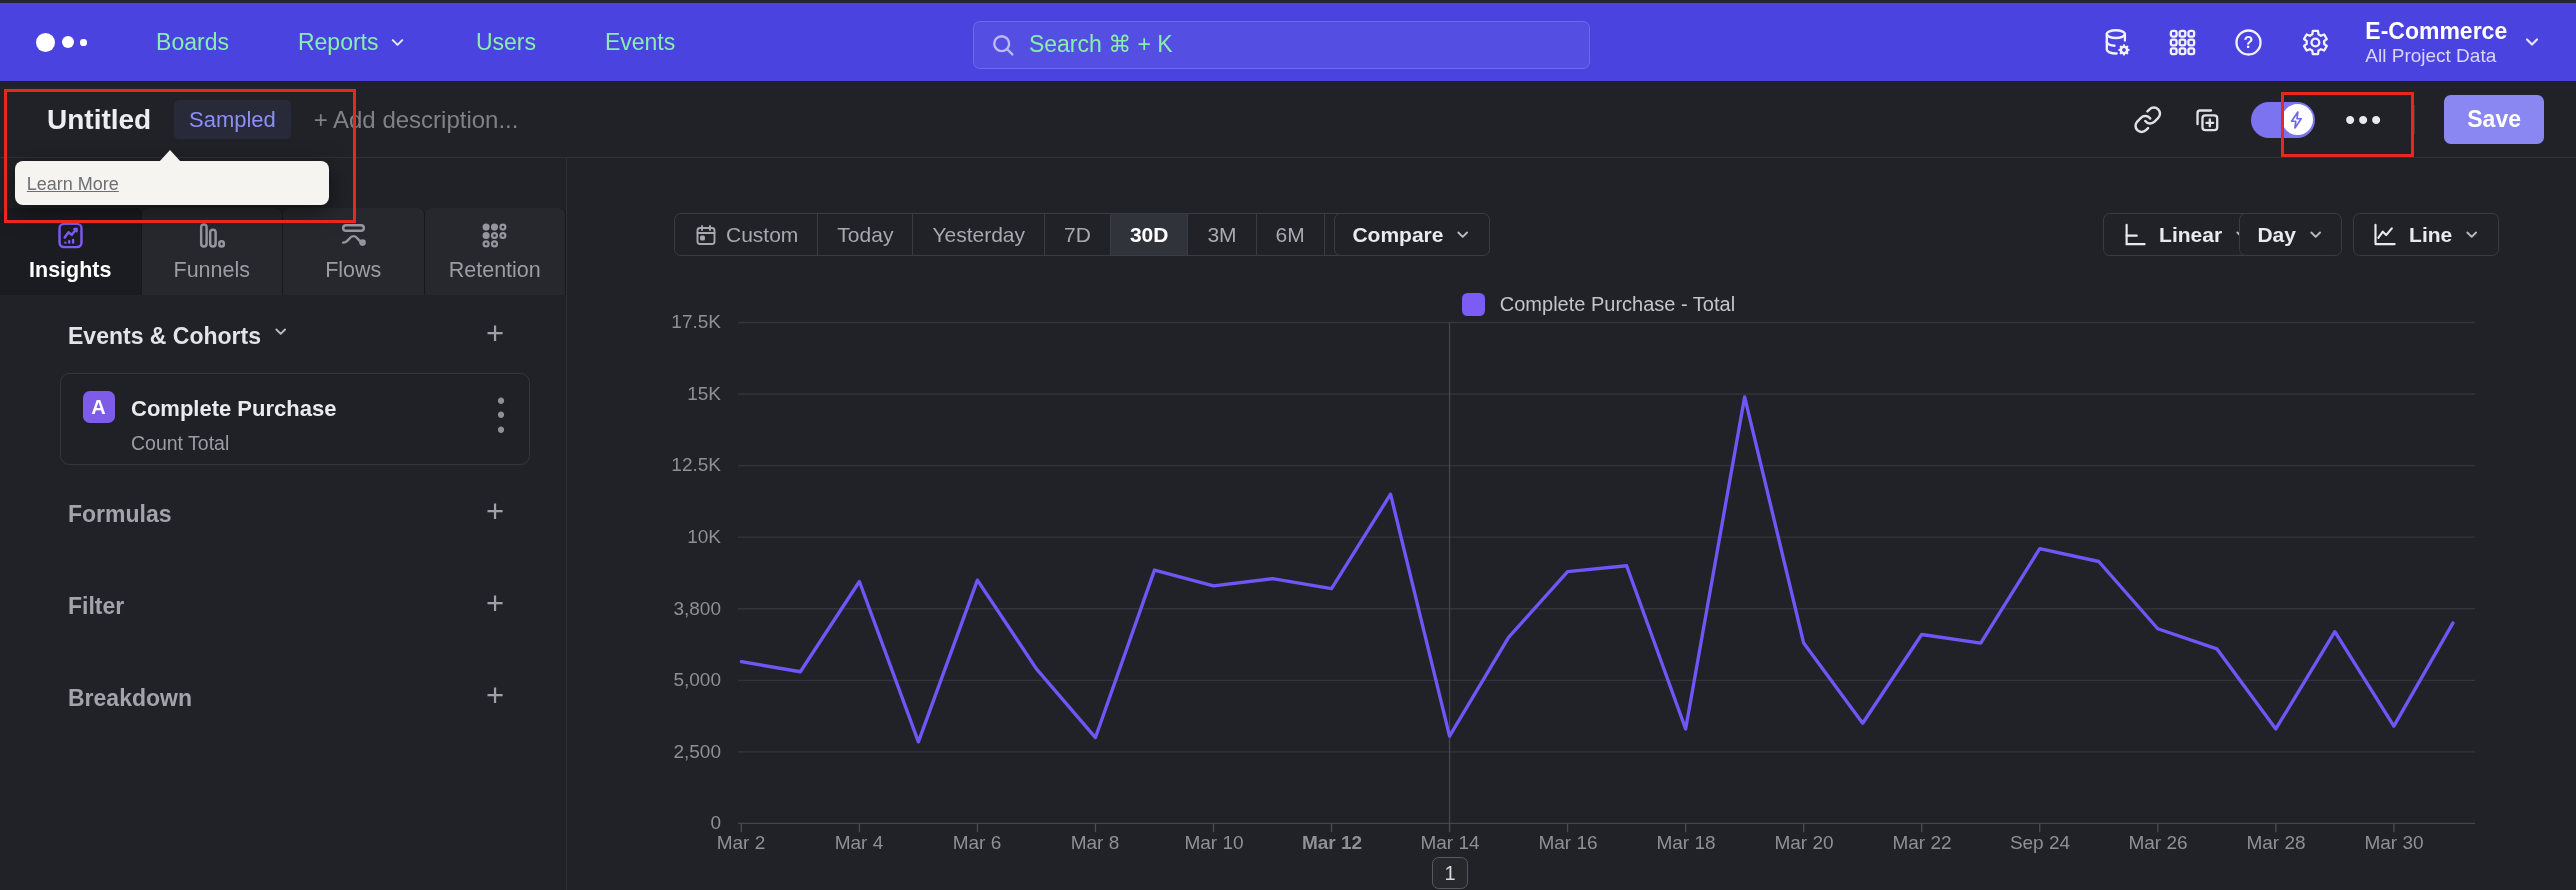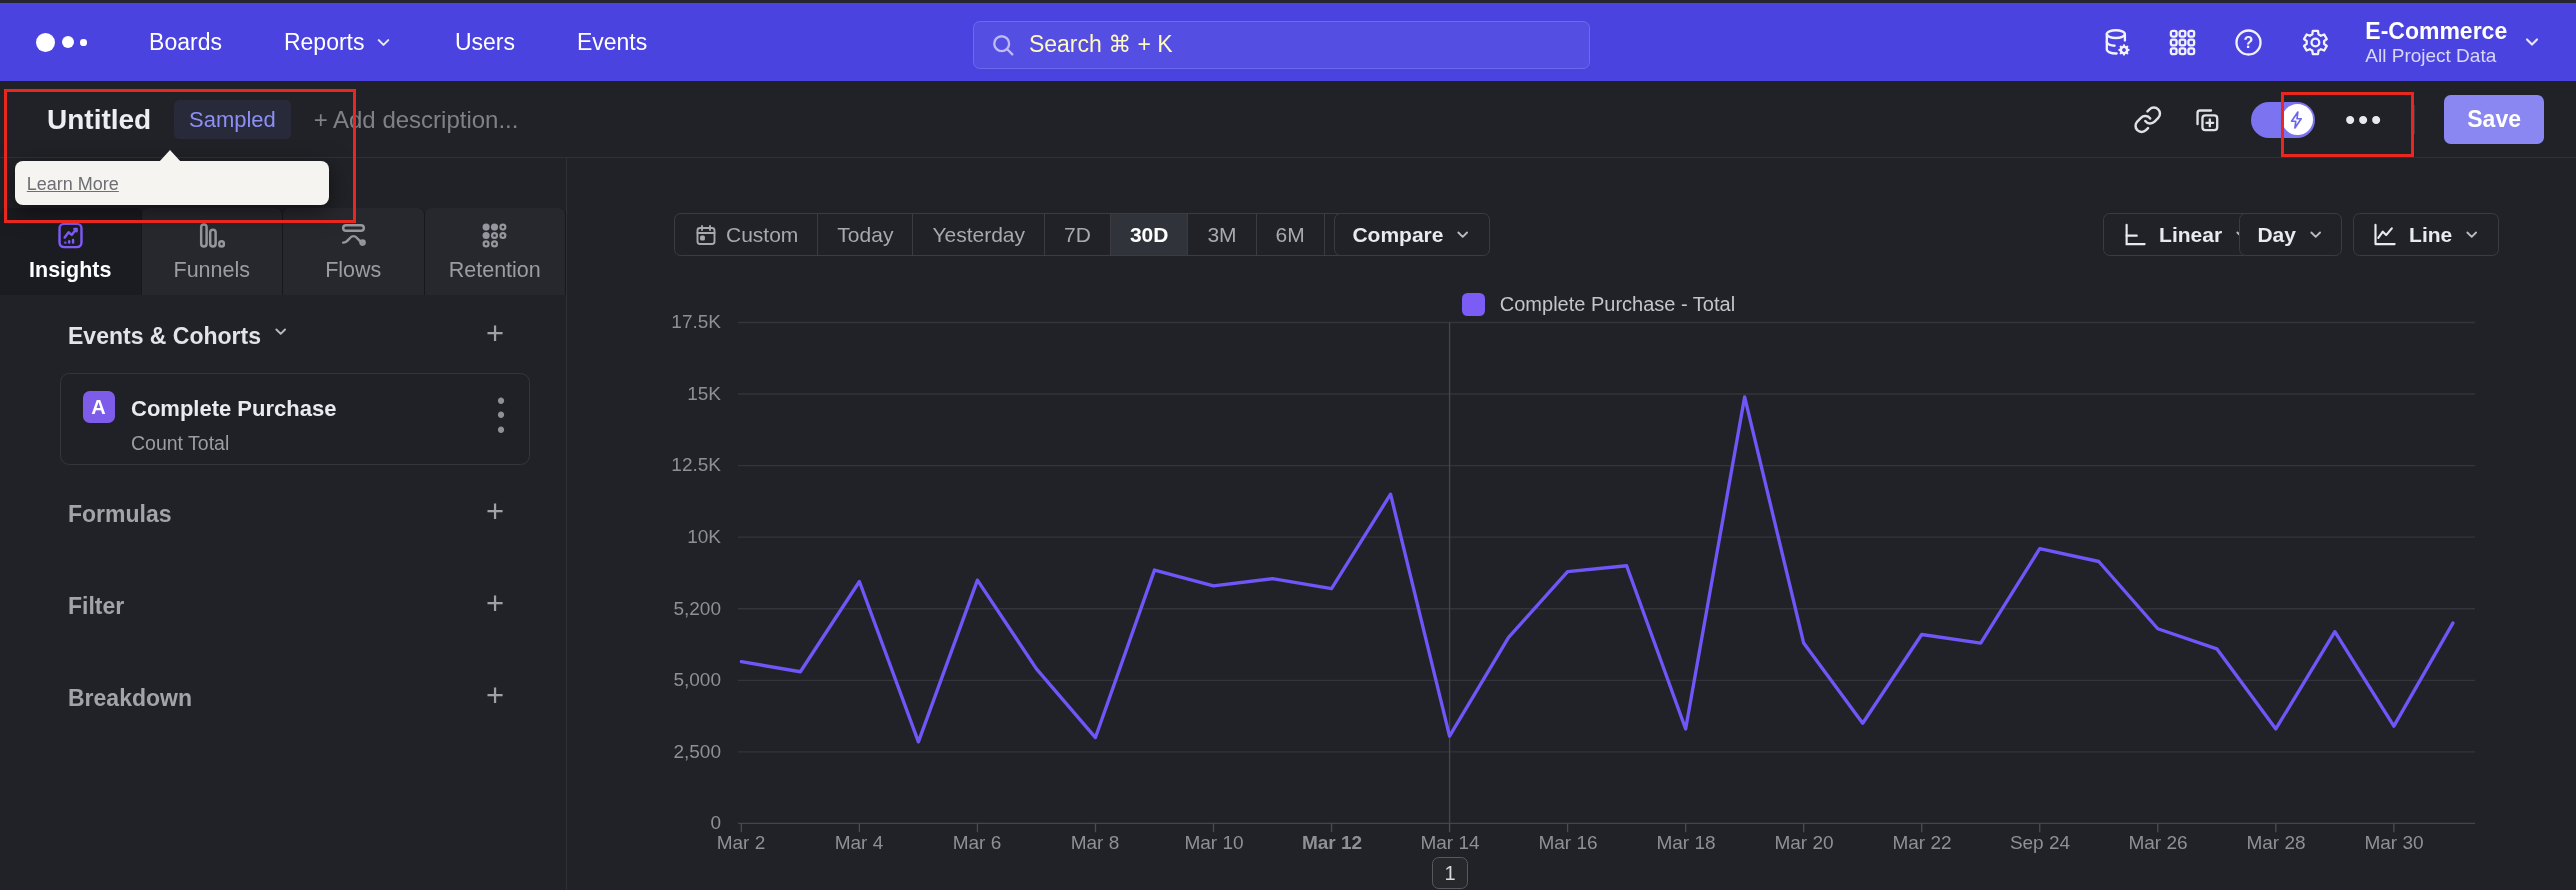"Boards" .nav-item { color: #ffffff -> #86efac; margin-left: none -> 7px }
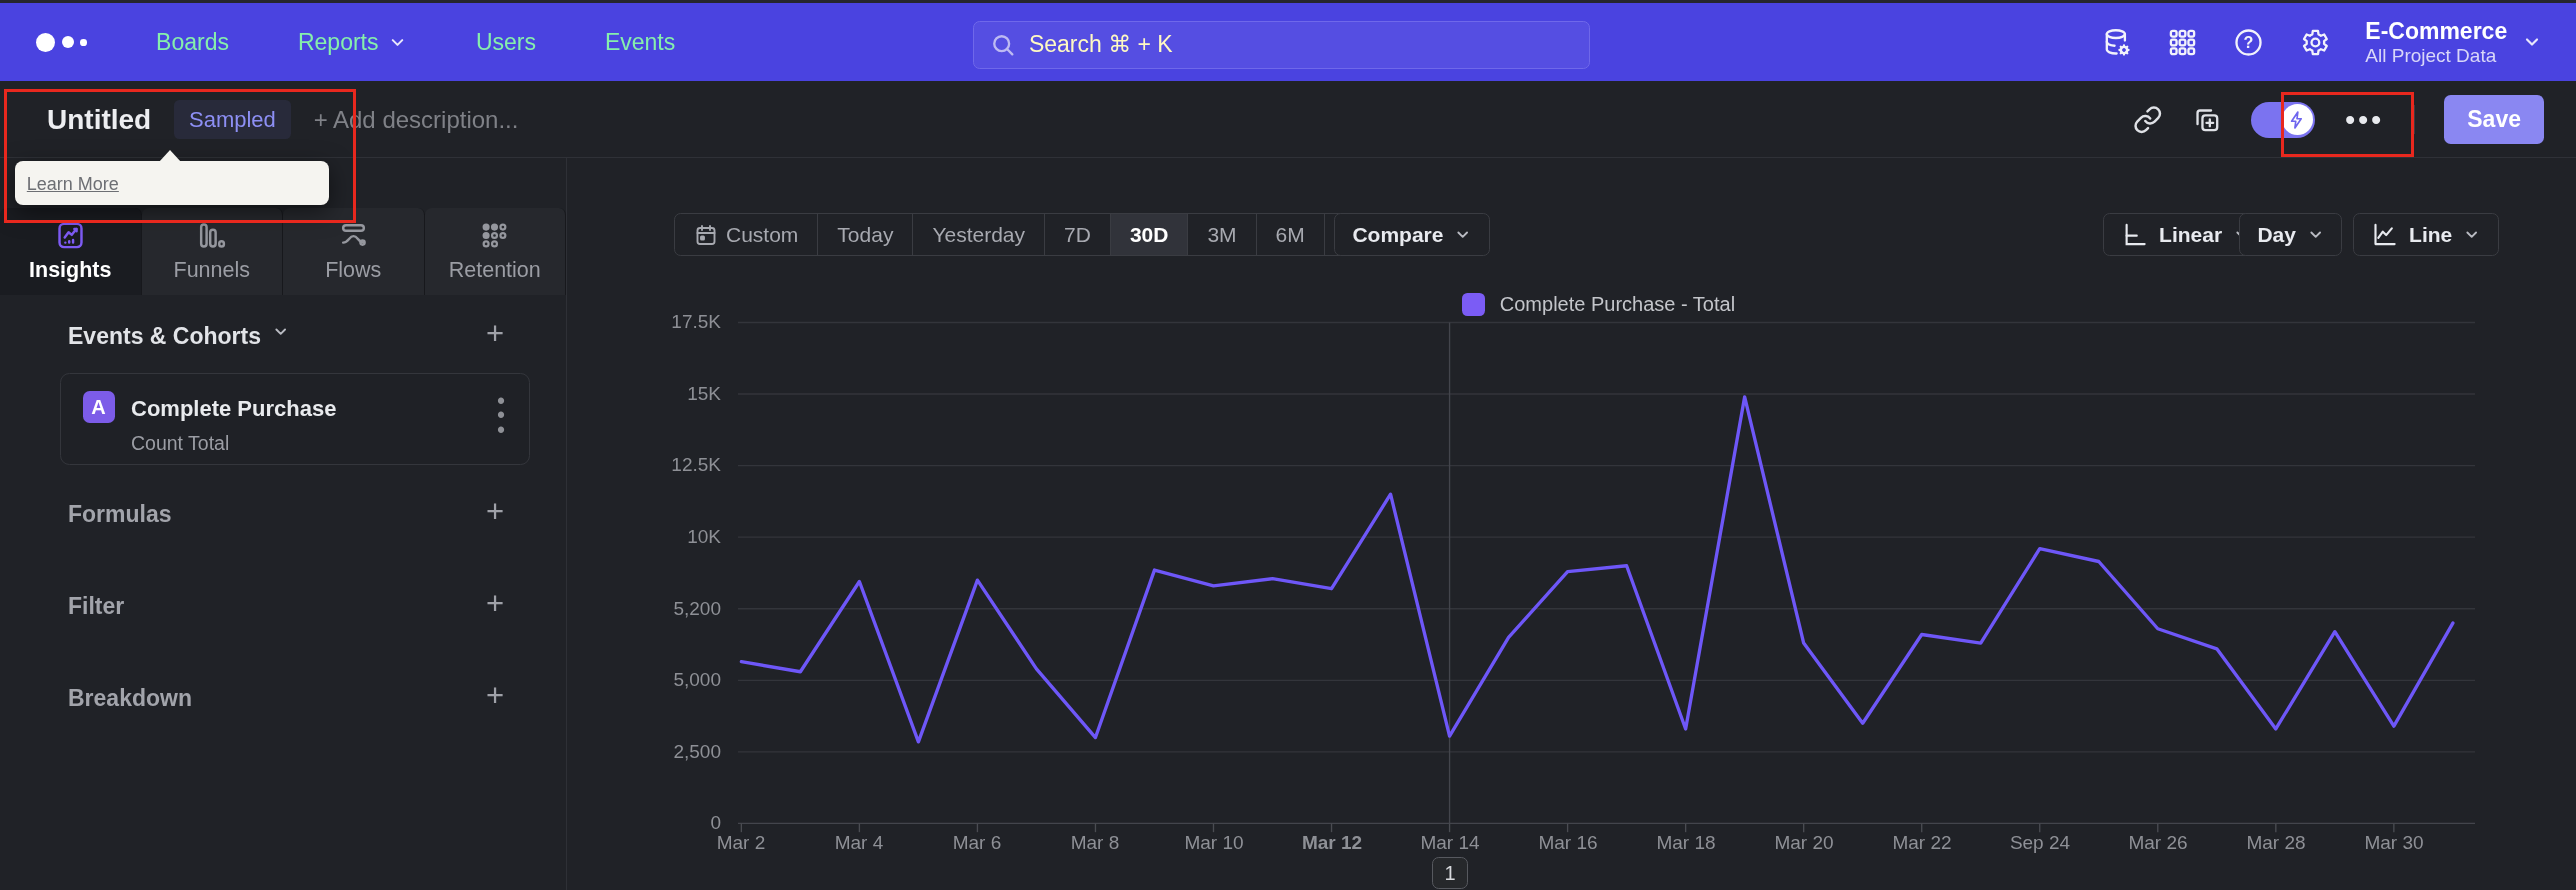"Search ⌘ + K" .search-box .ph { color: #fef9c3 -> #86efac }
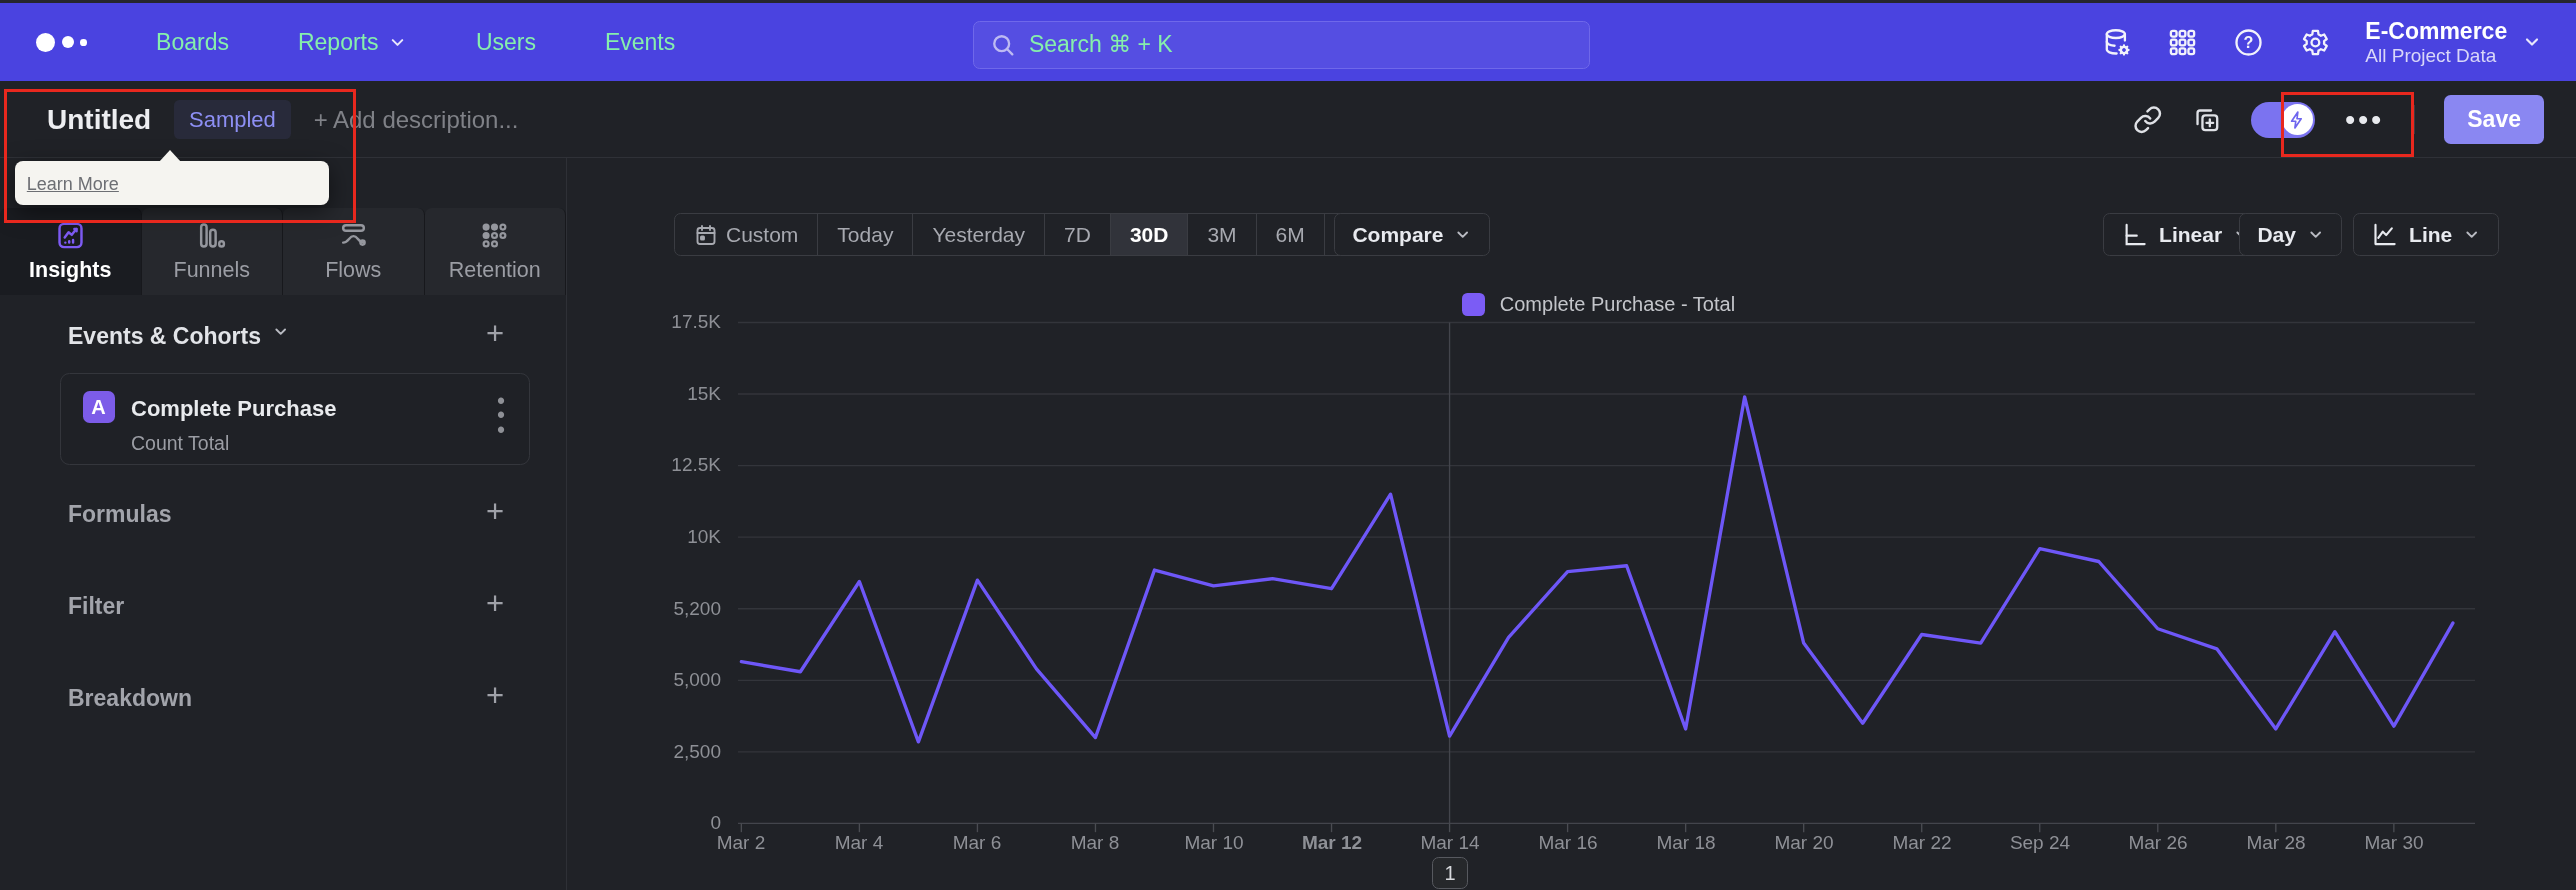"5,200" div.ylab { text: 5,200 -> 3,800 }
